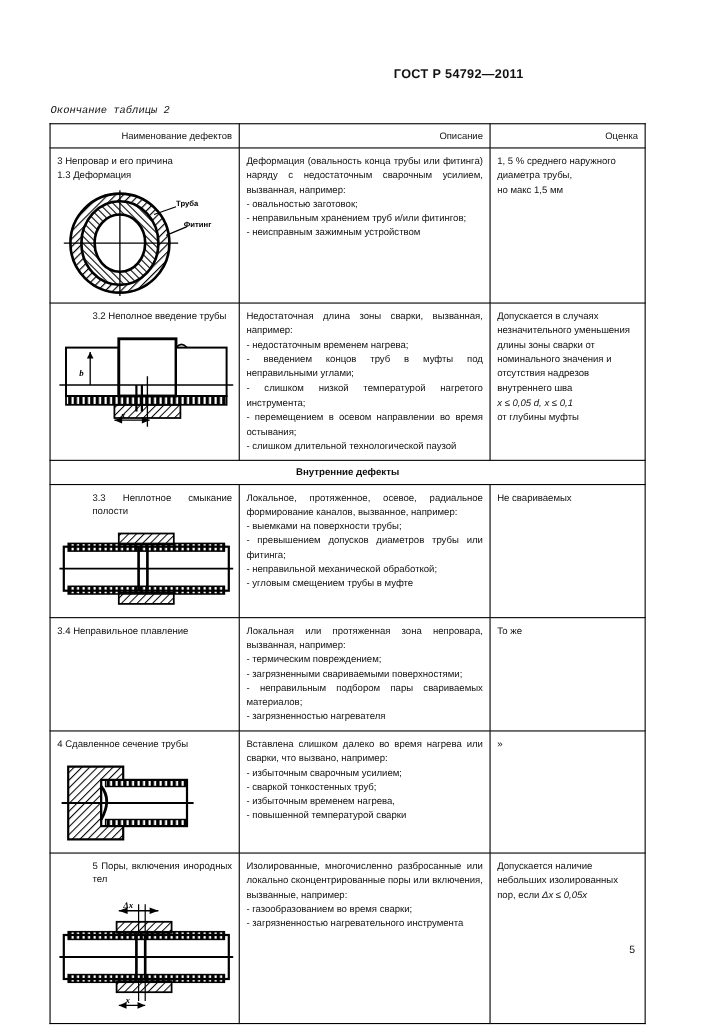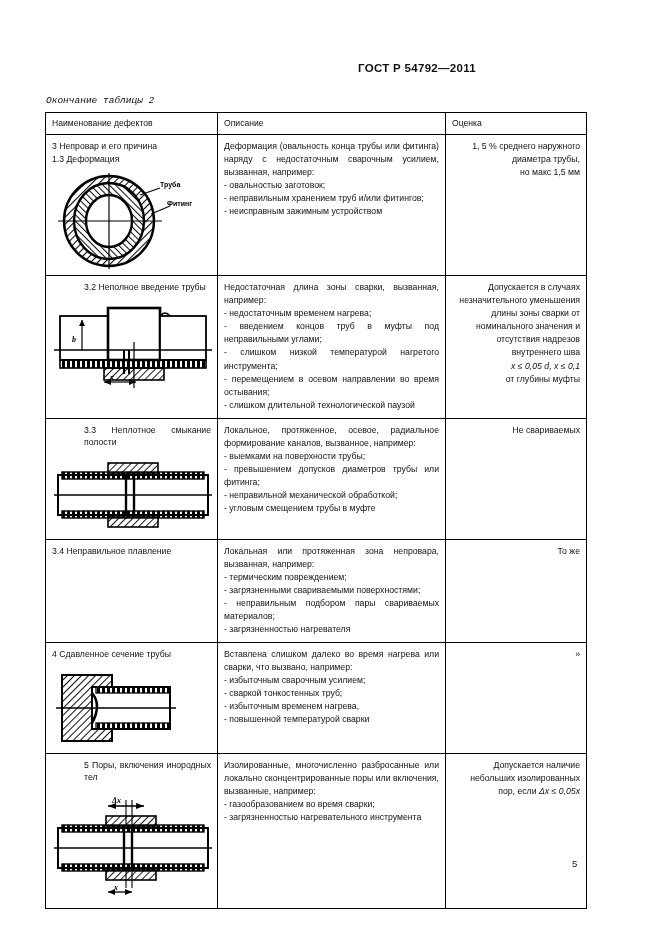"Наименование дефектов" thead th { text-align: left -> right }
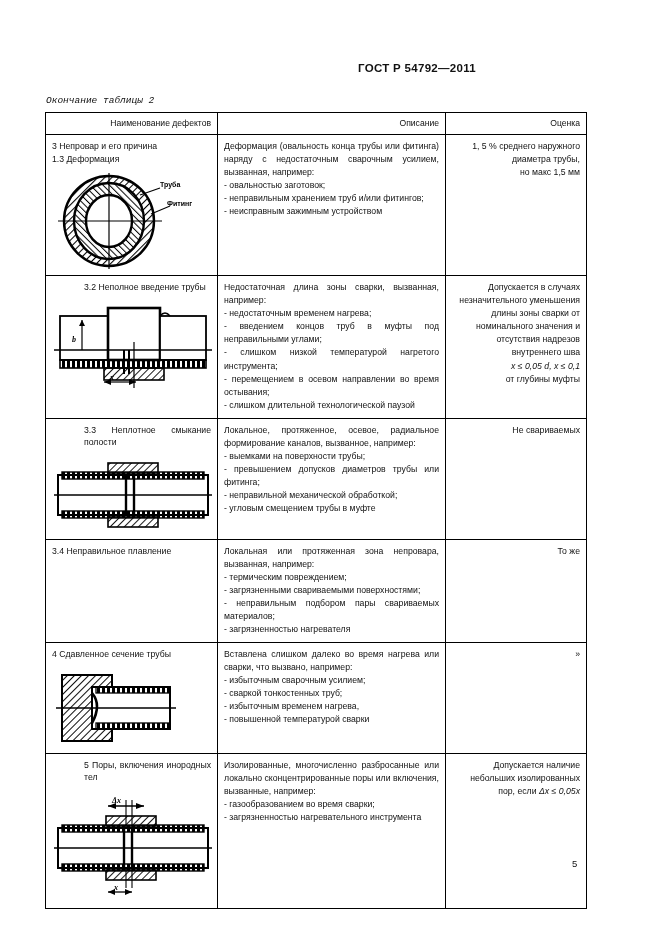"1, 5 % среднего наружного" .cell-eval { text-align: right -> left }
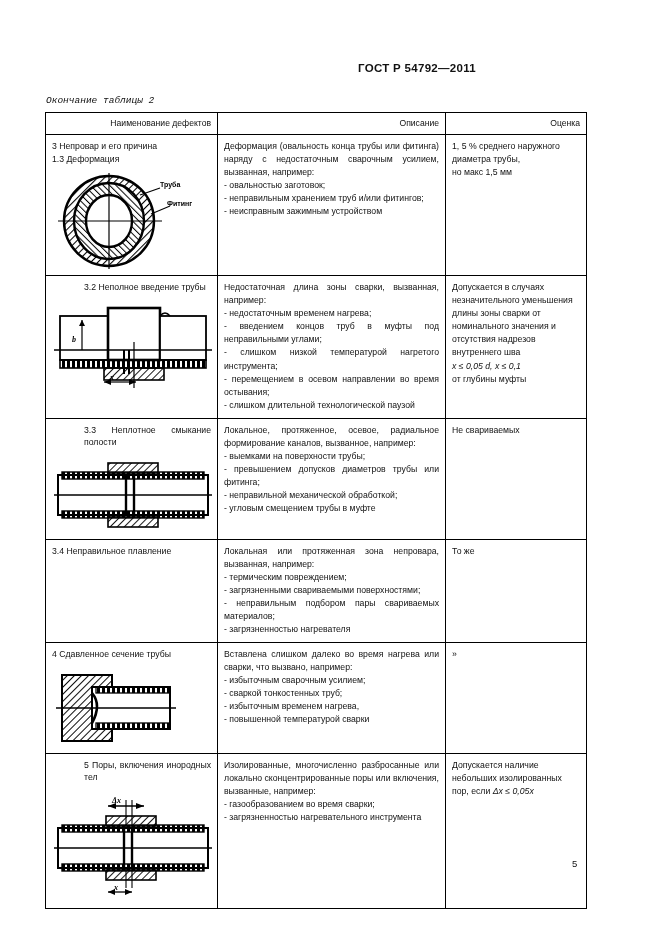"Внутренние дефекты" tr.section-row { html: none -> <tr> <td>Внутренние дефекты</td> </tr> }
